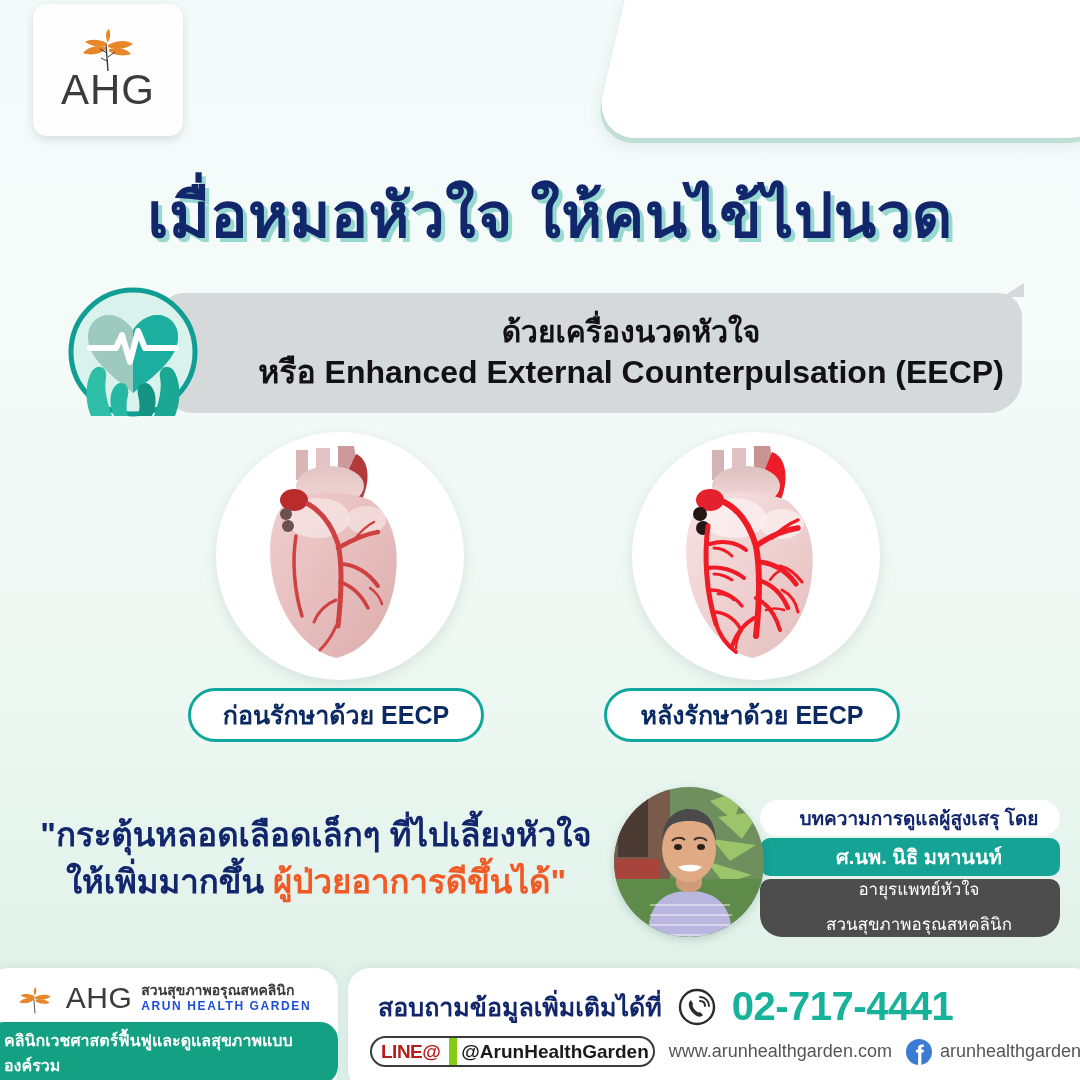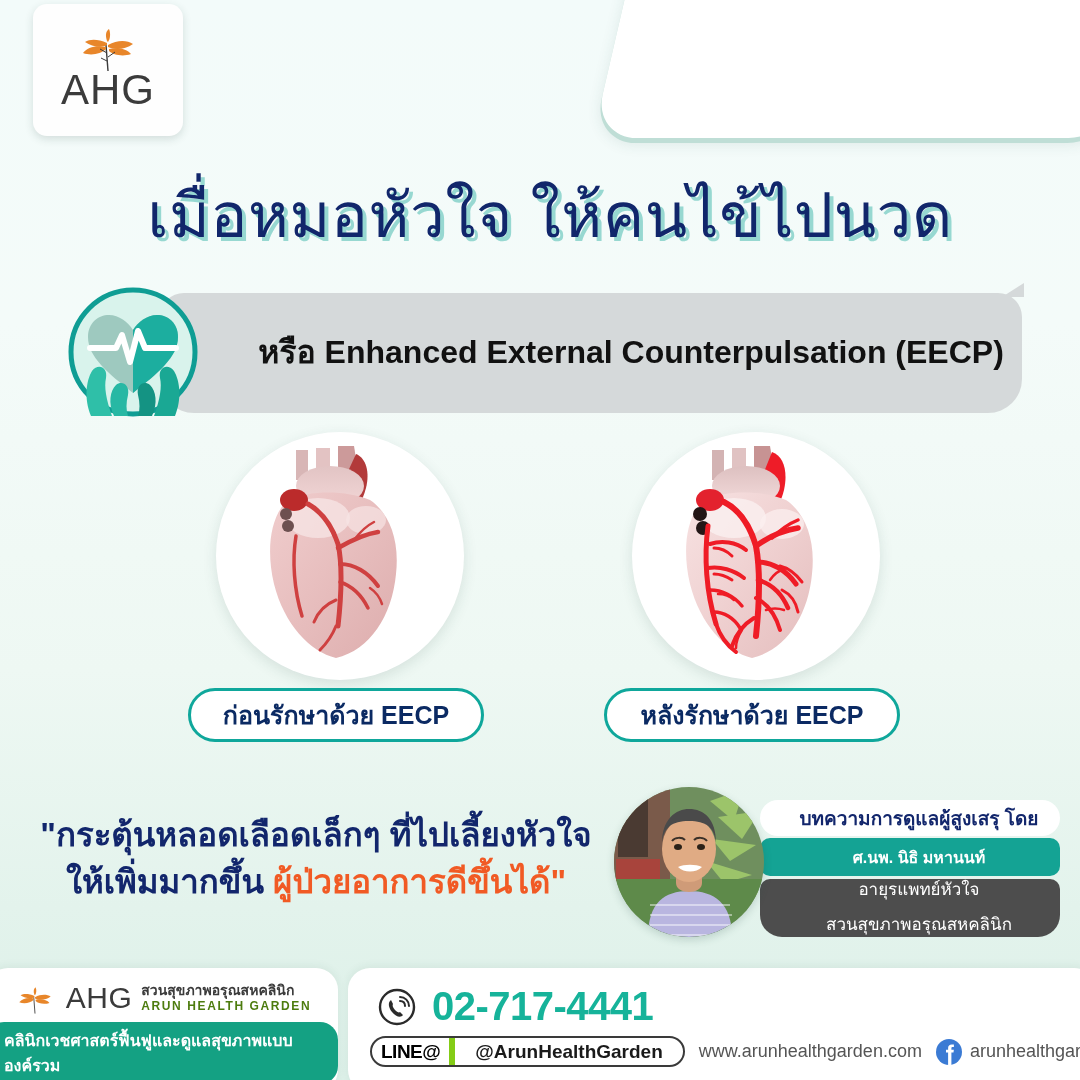"เมื่อหมอหัวใจ ให้คนไข้ไปนวด" .main-title { font-weight: 400 -> 700 }
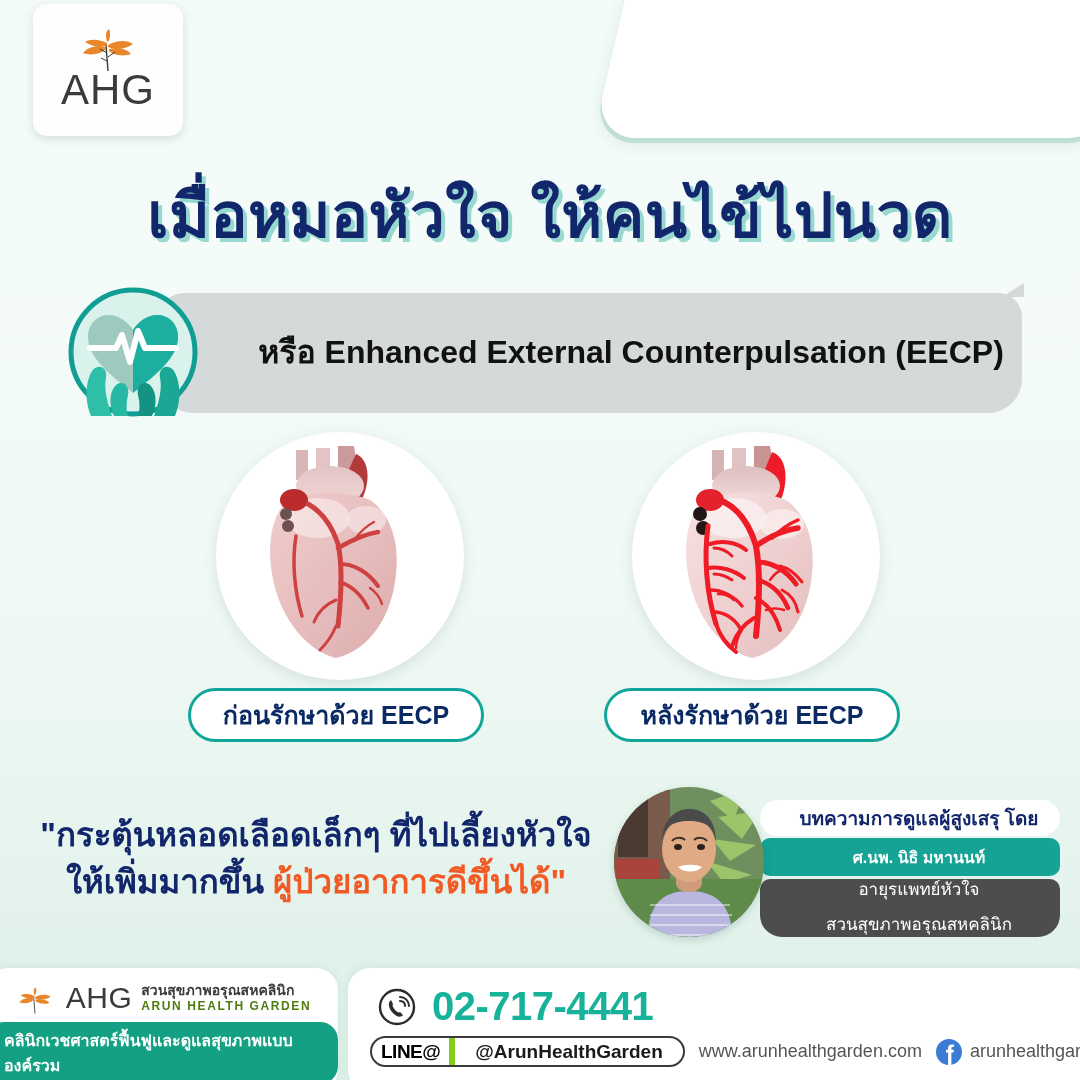"ด้วยเครื่องนวดหัวใจ" div.subtitle-l1 { html: none -> <div>ด้วยเครื่องนวดหัวใจ</div> }
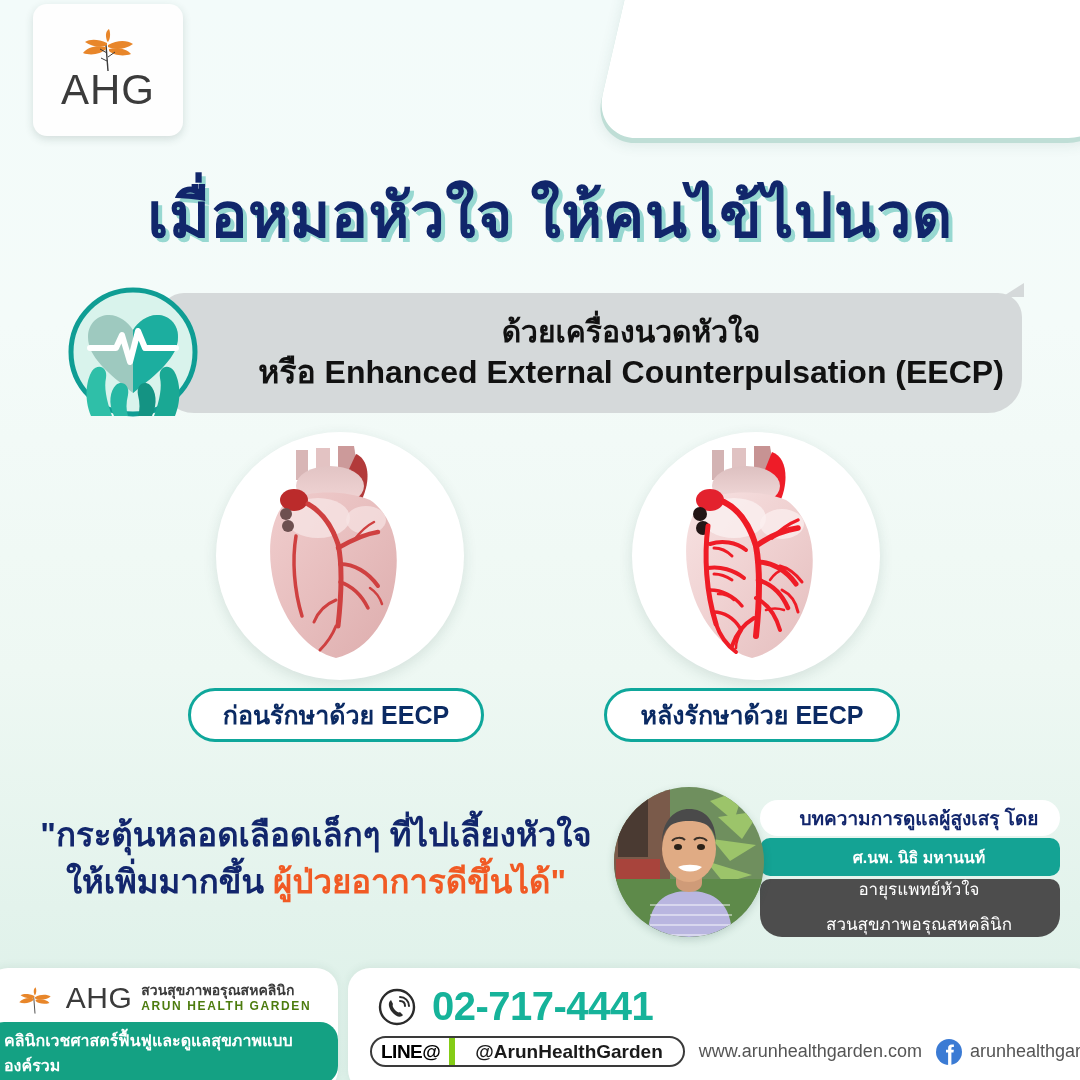"ศ.นพ. นิธิ มหานนท์" .doc-credit-name { font-size: 16px -> 20px }
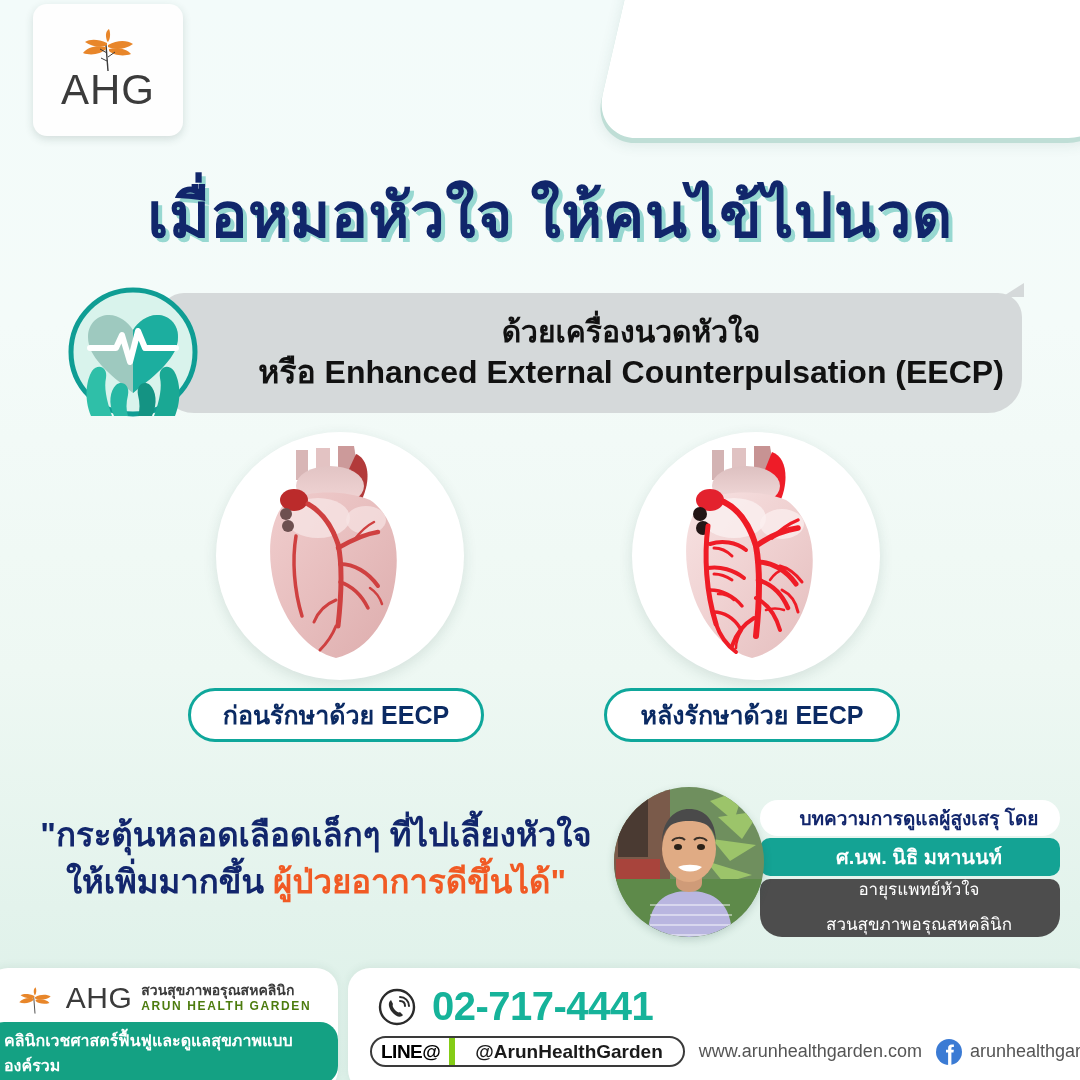"ARUN HEALTH GARDEN" .fl-en { color: #4d7c0f -> #1d4ed8 }
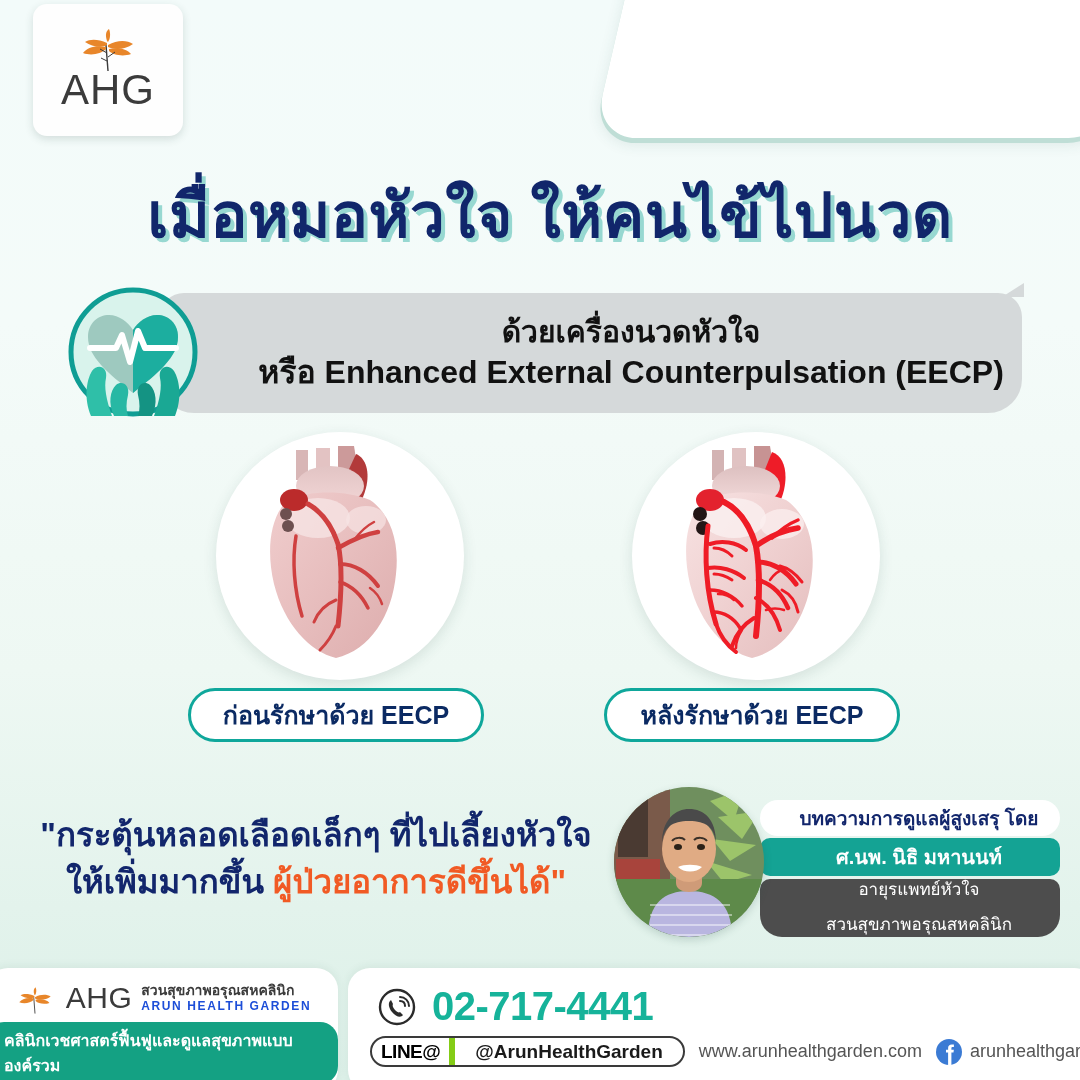"สอบถามข้อมูลเพิ่มเติมได้ที่" span.fr-ask { html: none -> <span>สอบถามข้อมูลเพิ่มเติมได้ที่</span> }
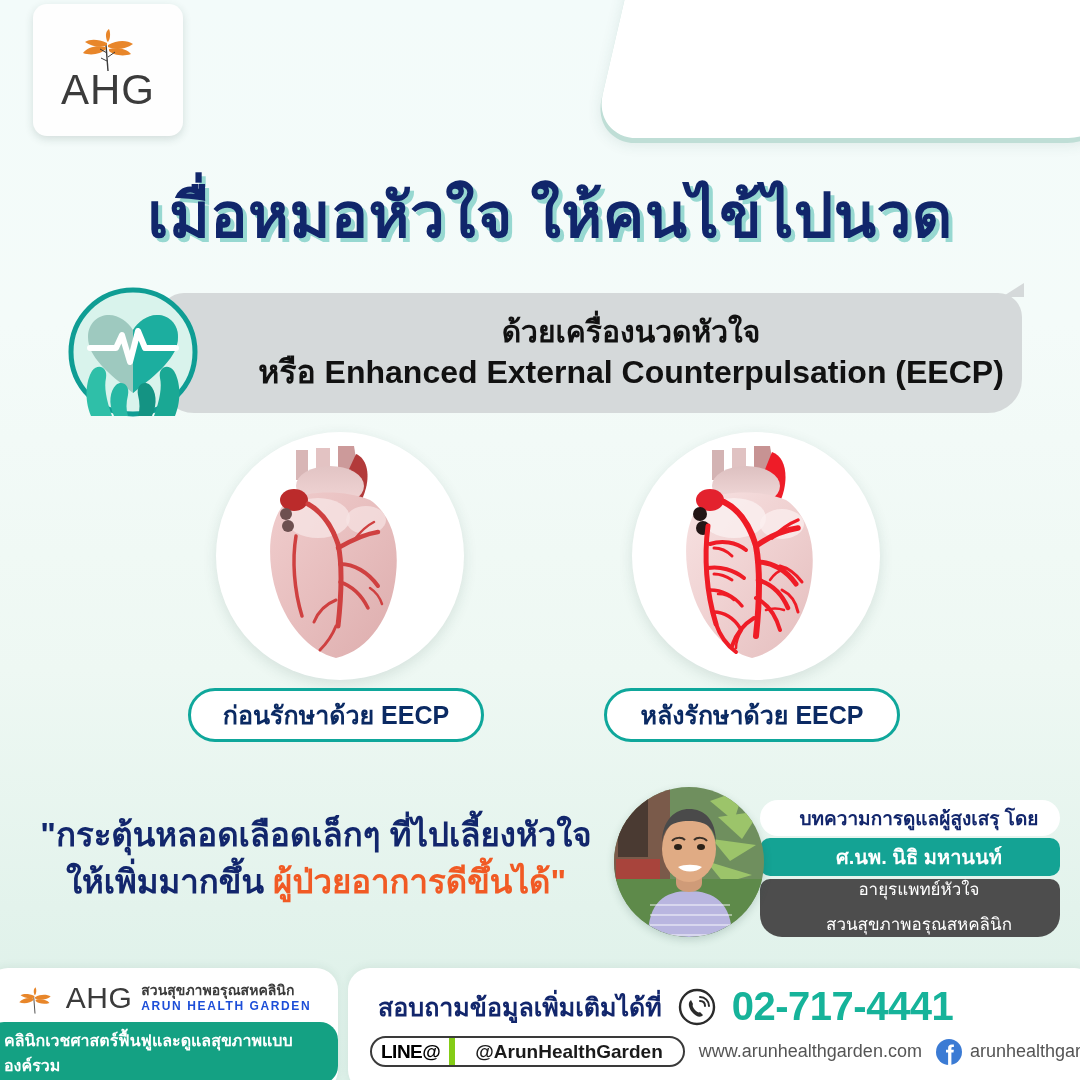"LINE@" .line-badge { border-right: 6px solid #84cc16 -> 8px solid #84cc16; color: #000000 -> #b91c1c }
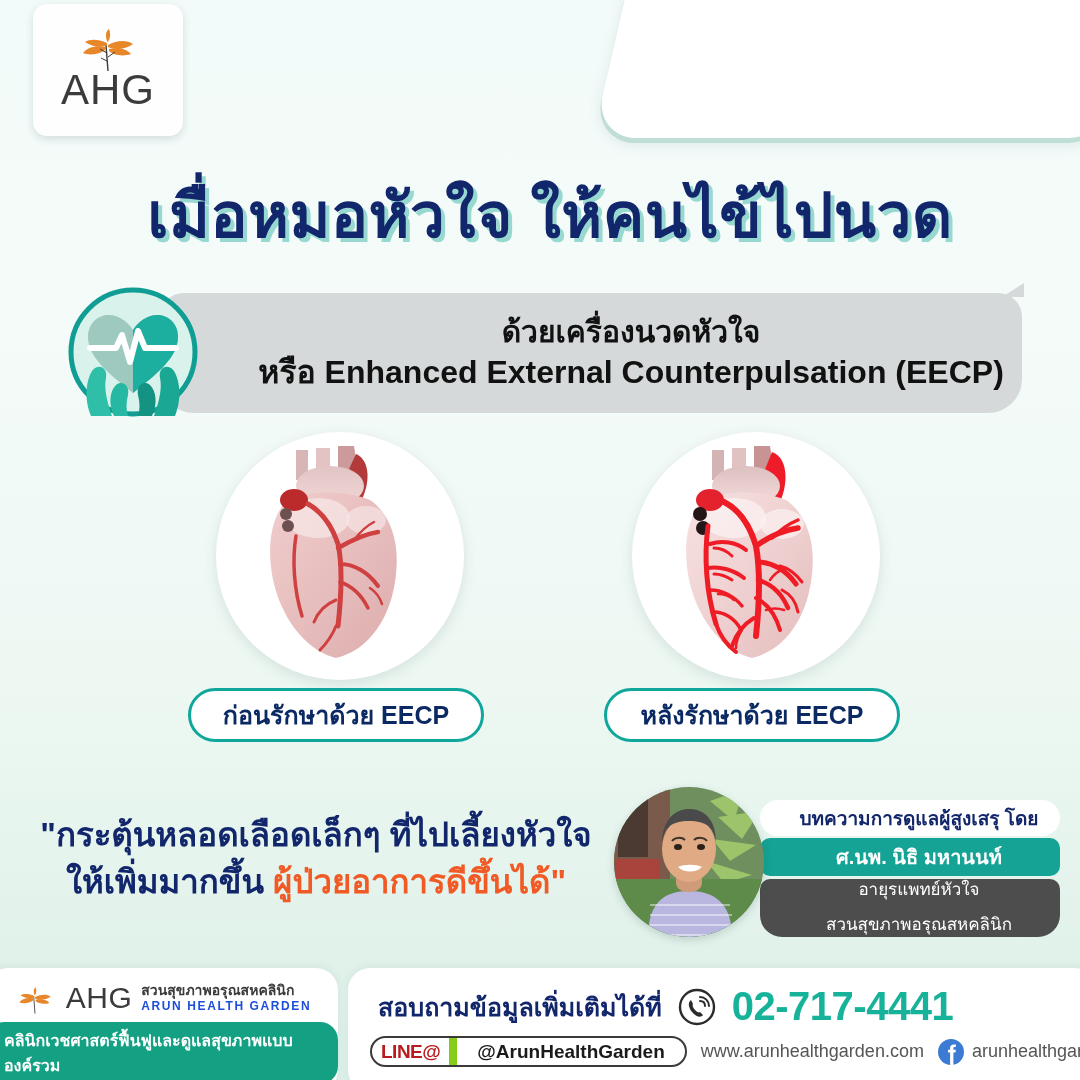"@ArunHealthGarden" .line-id { padding: 0 20px -> 0 4px }
